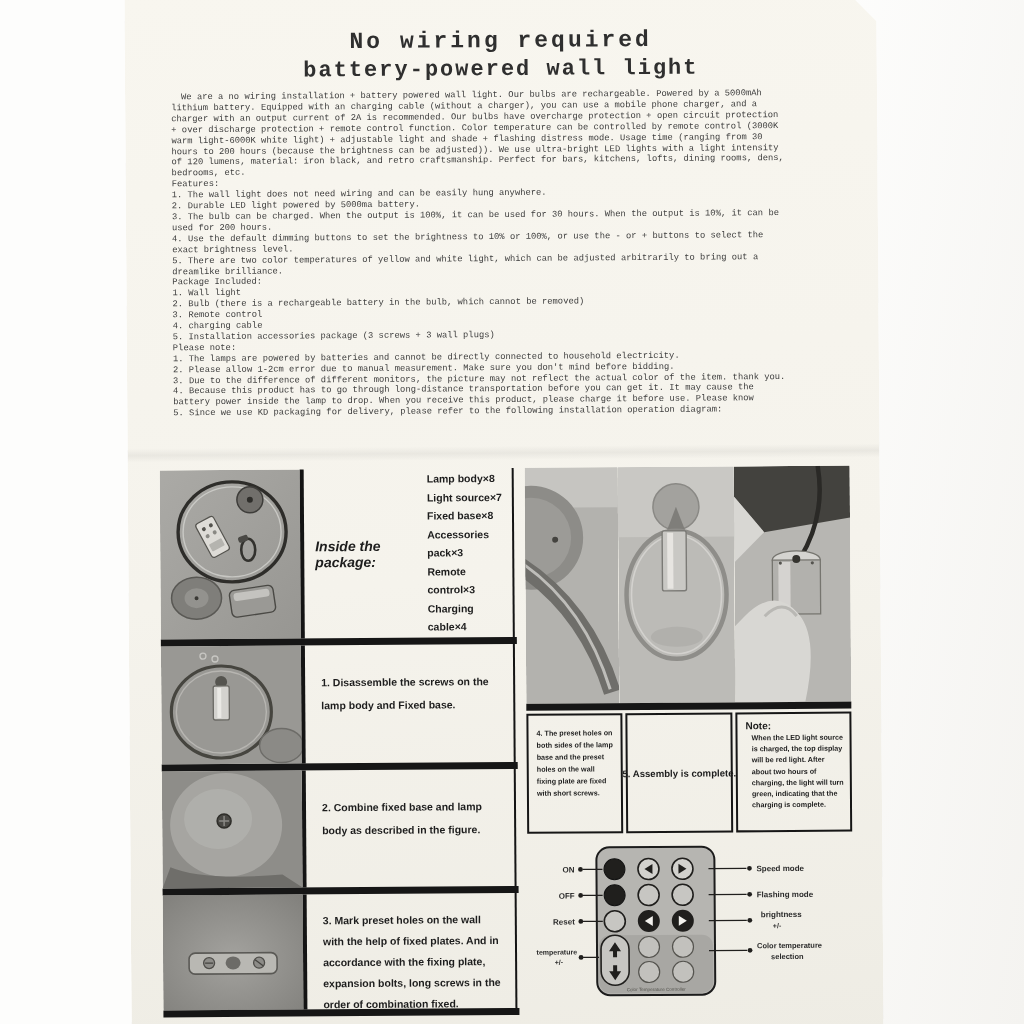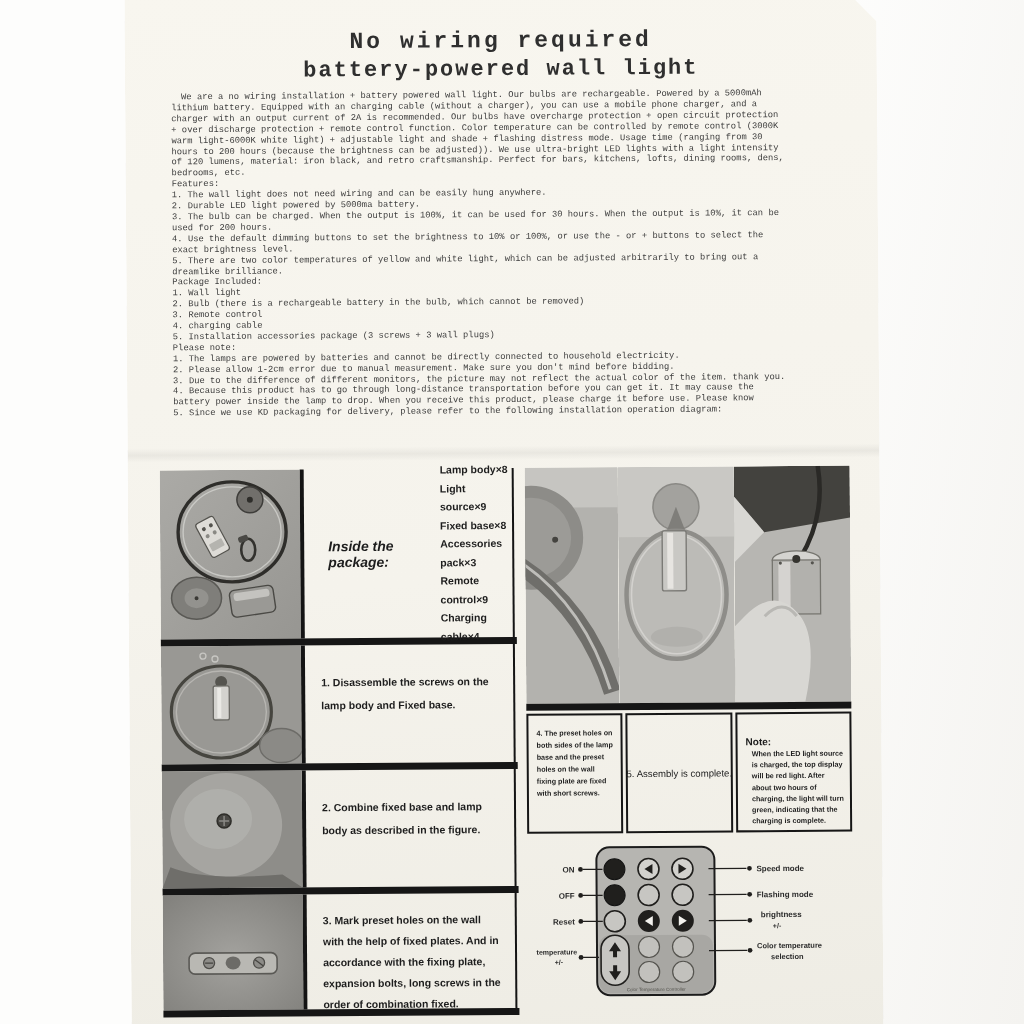"Light source×9" div { text: 9 -> 7 }
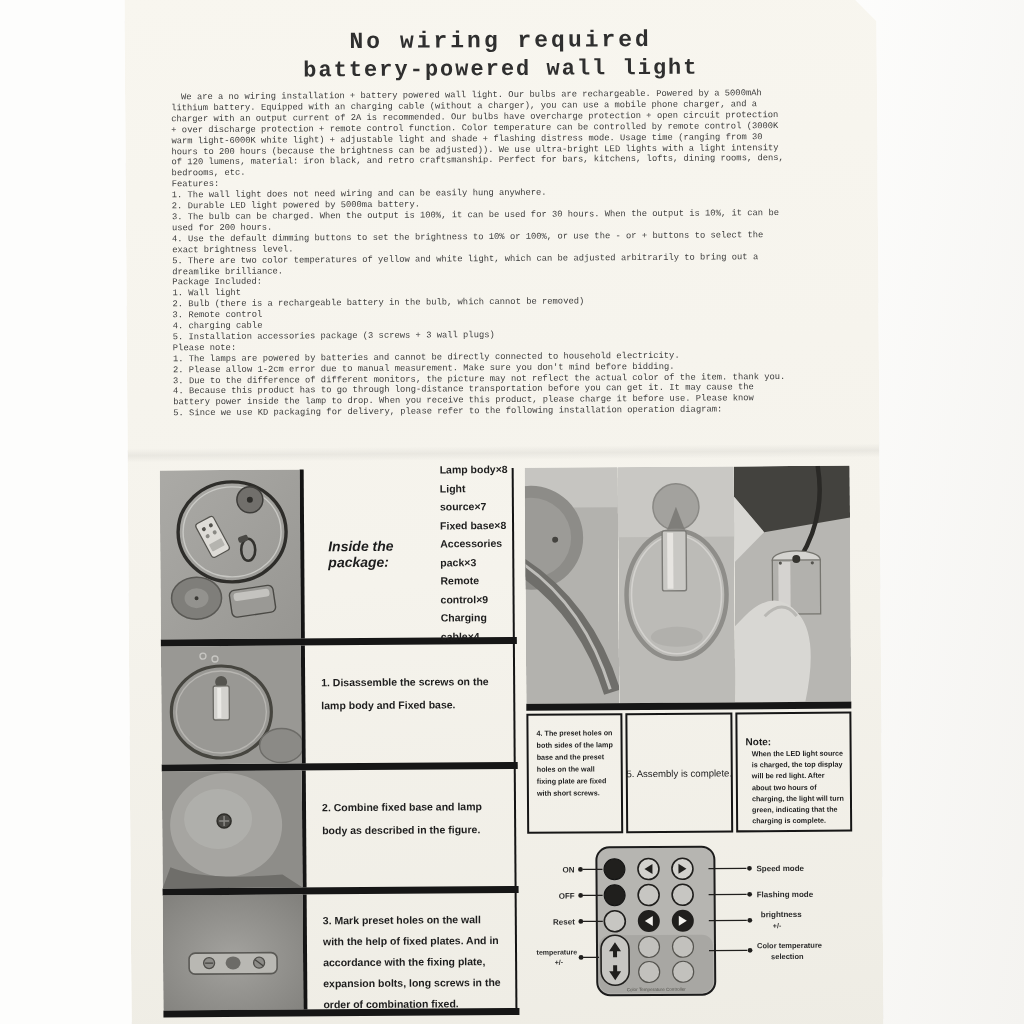"Inside the package:" .inside-title { padding-left: 24px -> 11px }
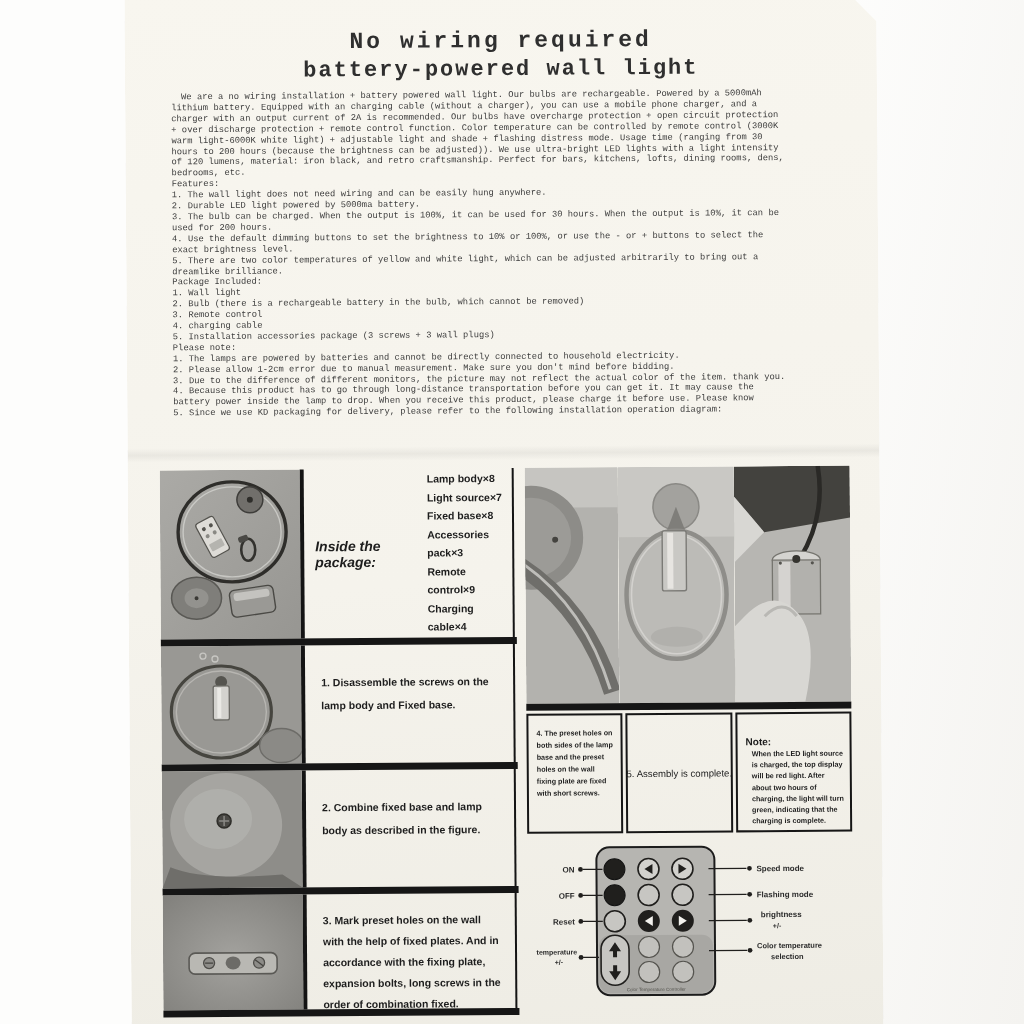"Remote control×9" div { text: 9 -> 3 }
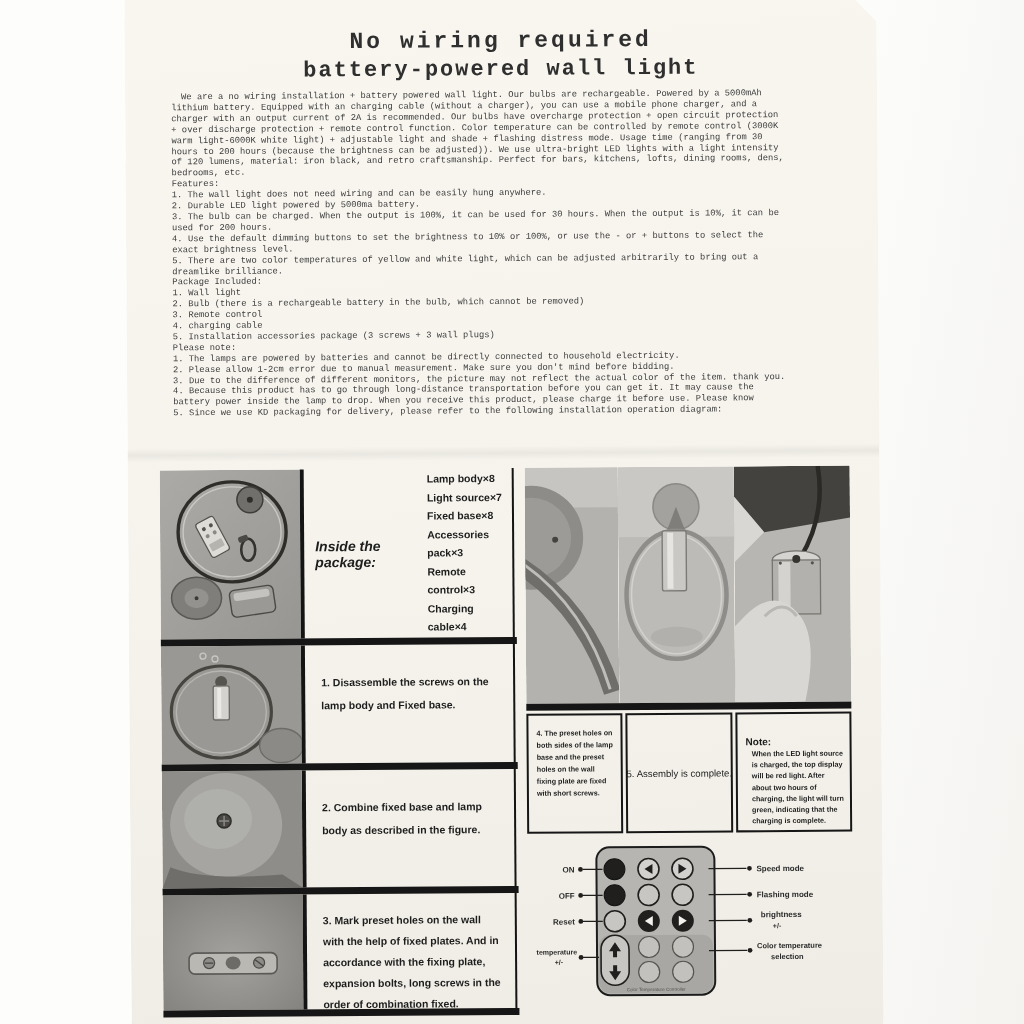"Note:" .notetitle { margin-top: 16px -> none }
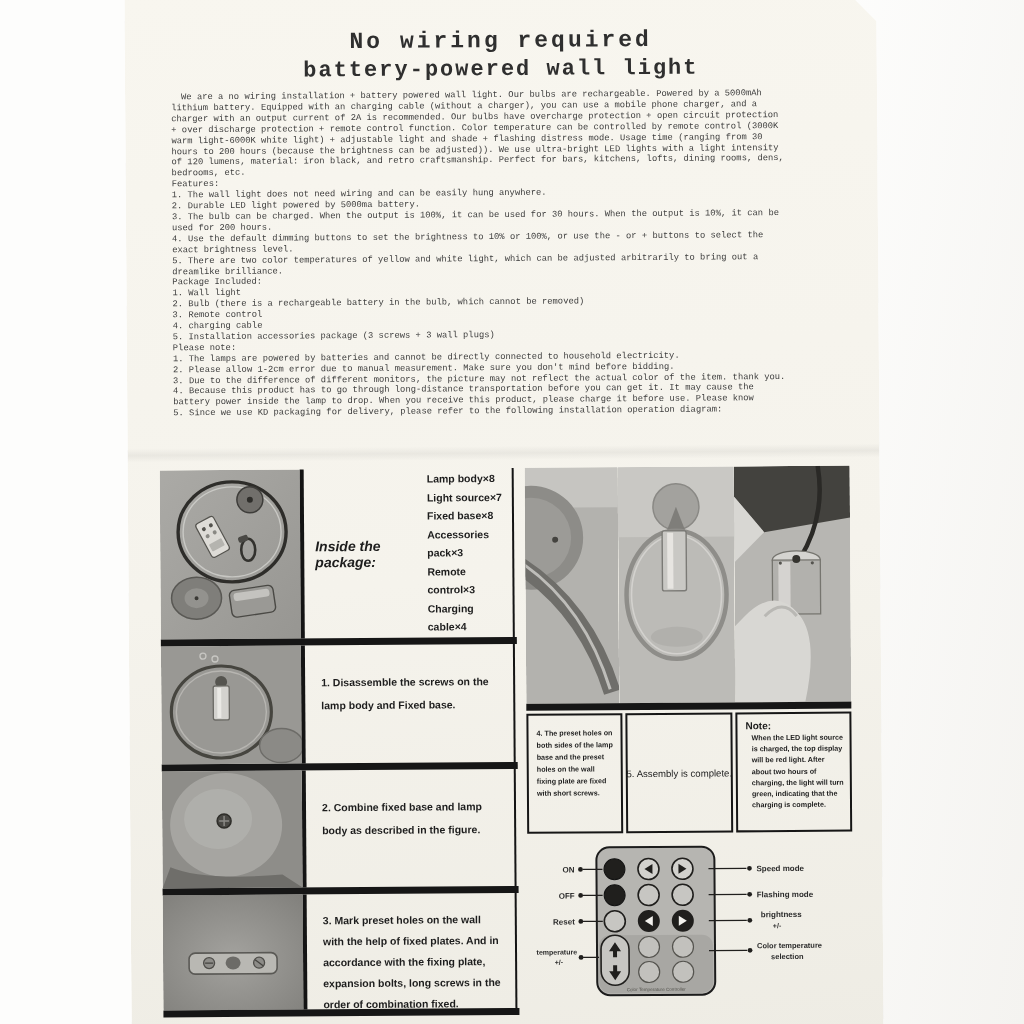"5. Assembly is complete." .b5text { font-weight: 400 -> 700 }
